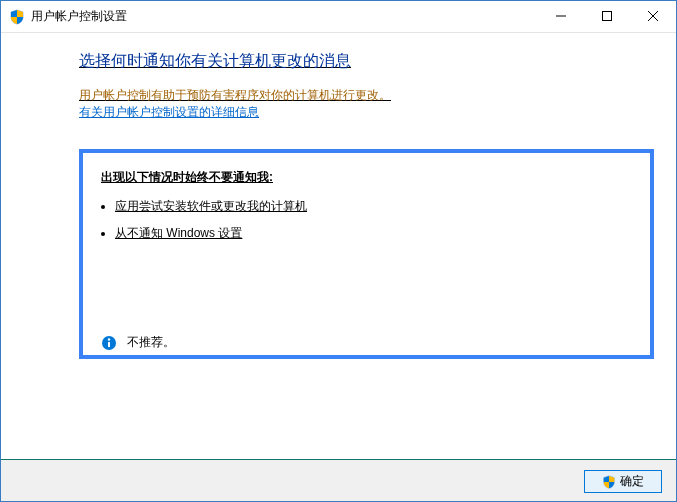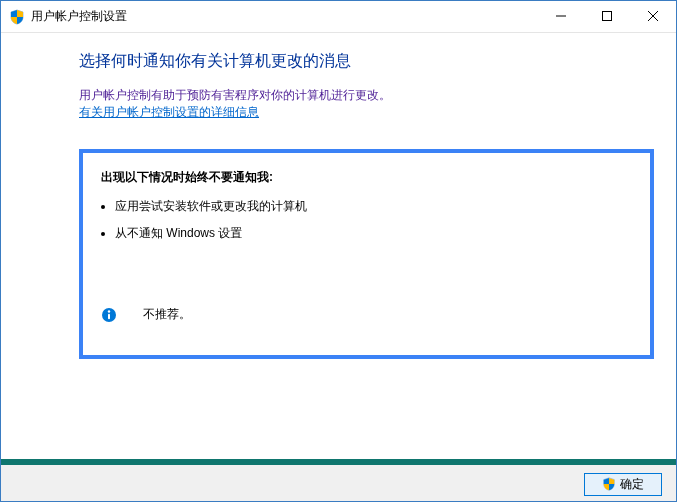"选择何时通知你有关计算机更改的消息" .content { text-decoration: none -> underline }
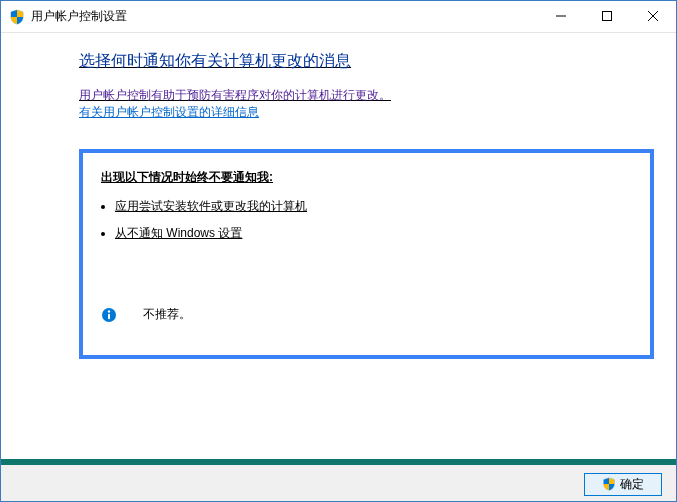"用户帐户控制有助于预防有害程序对你的计算机进行更改。" .desc { color: #4c1d95 -> #a16207 }
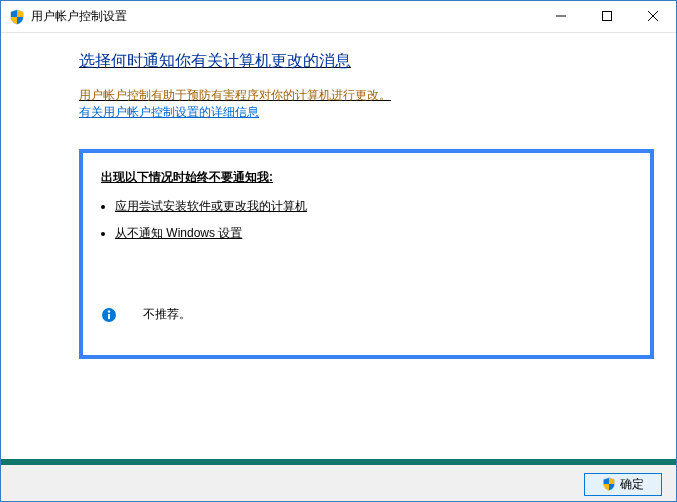"不推荐。" .rec-row { bottom: 32px -> 4px; gap: 26px -> 10px }
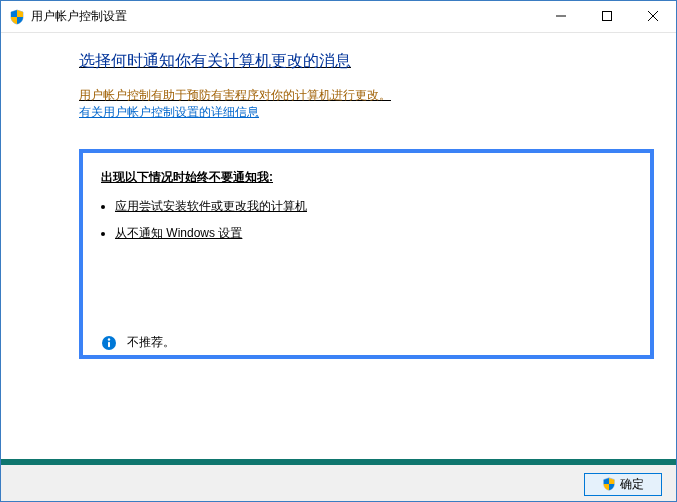"确定" .footer { border-top: 6px solid #0f766e -> 1px solid #0f766e }
